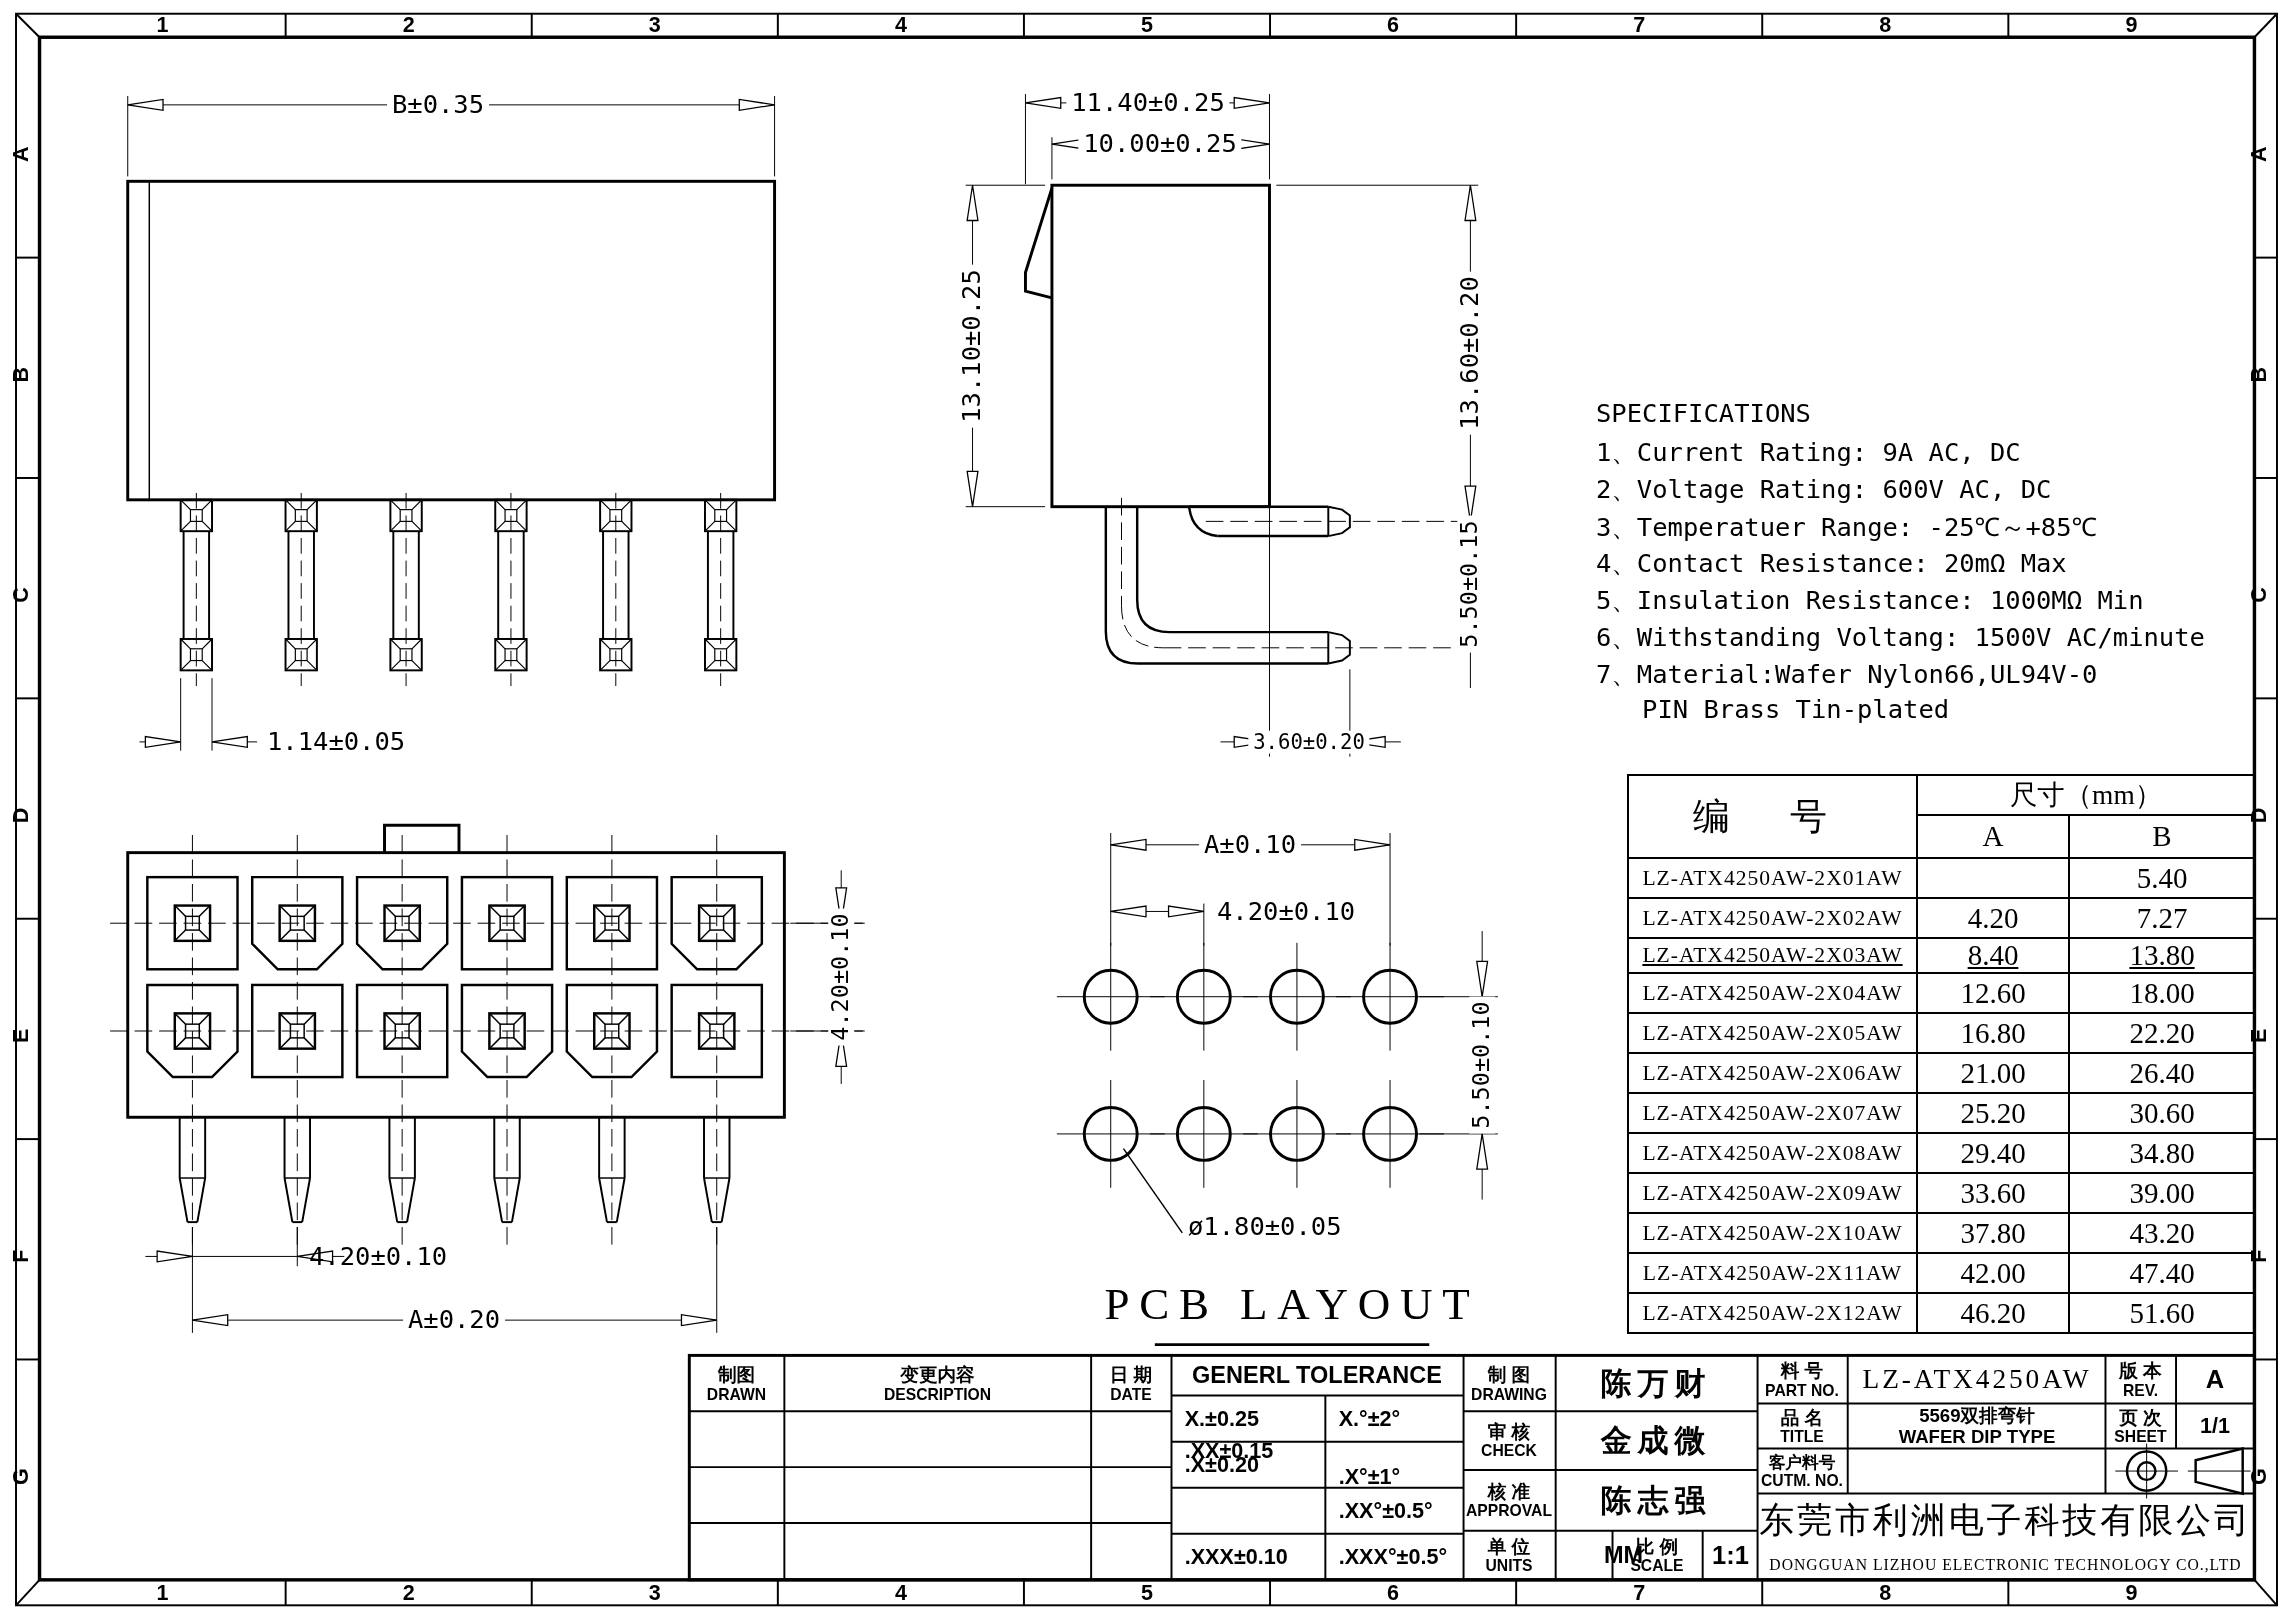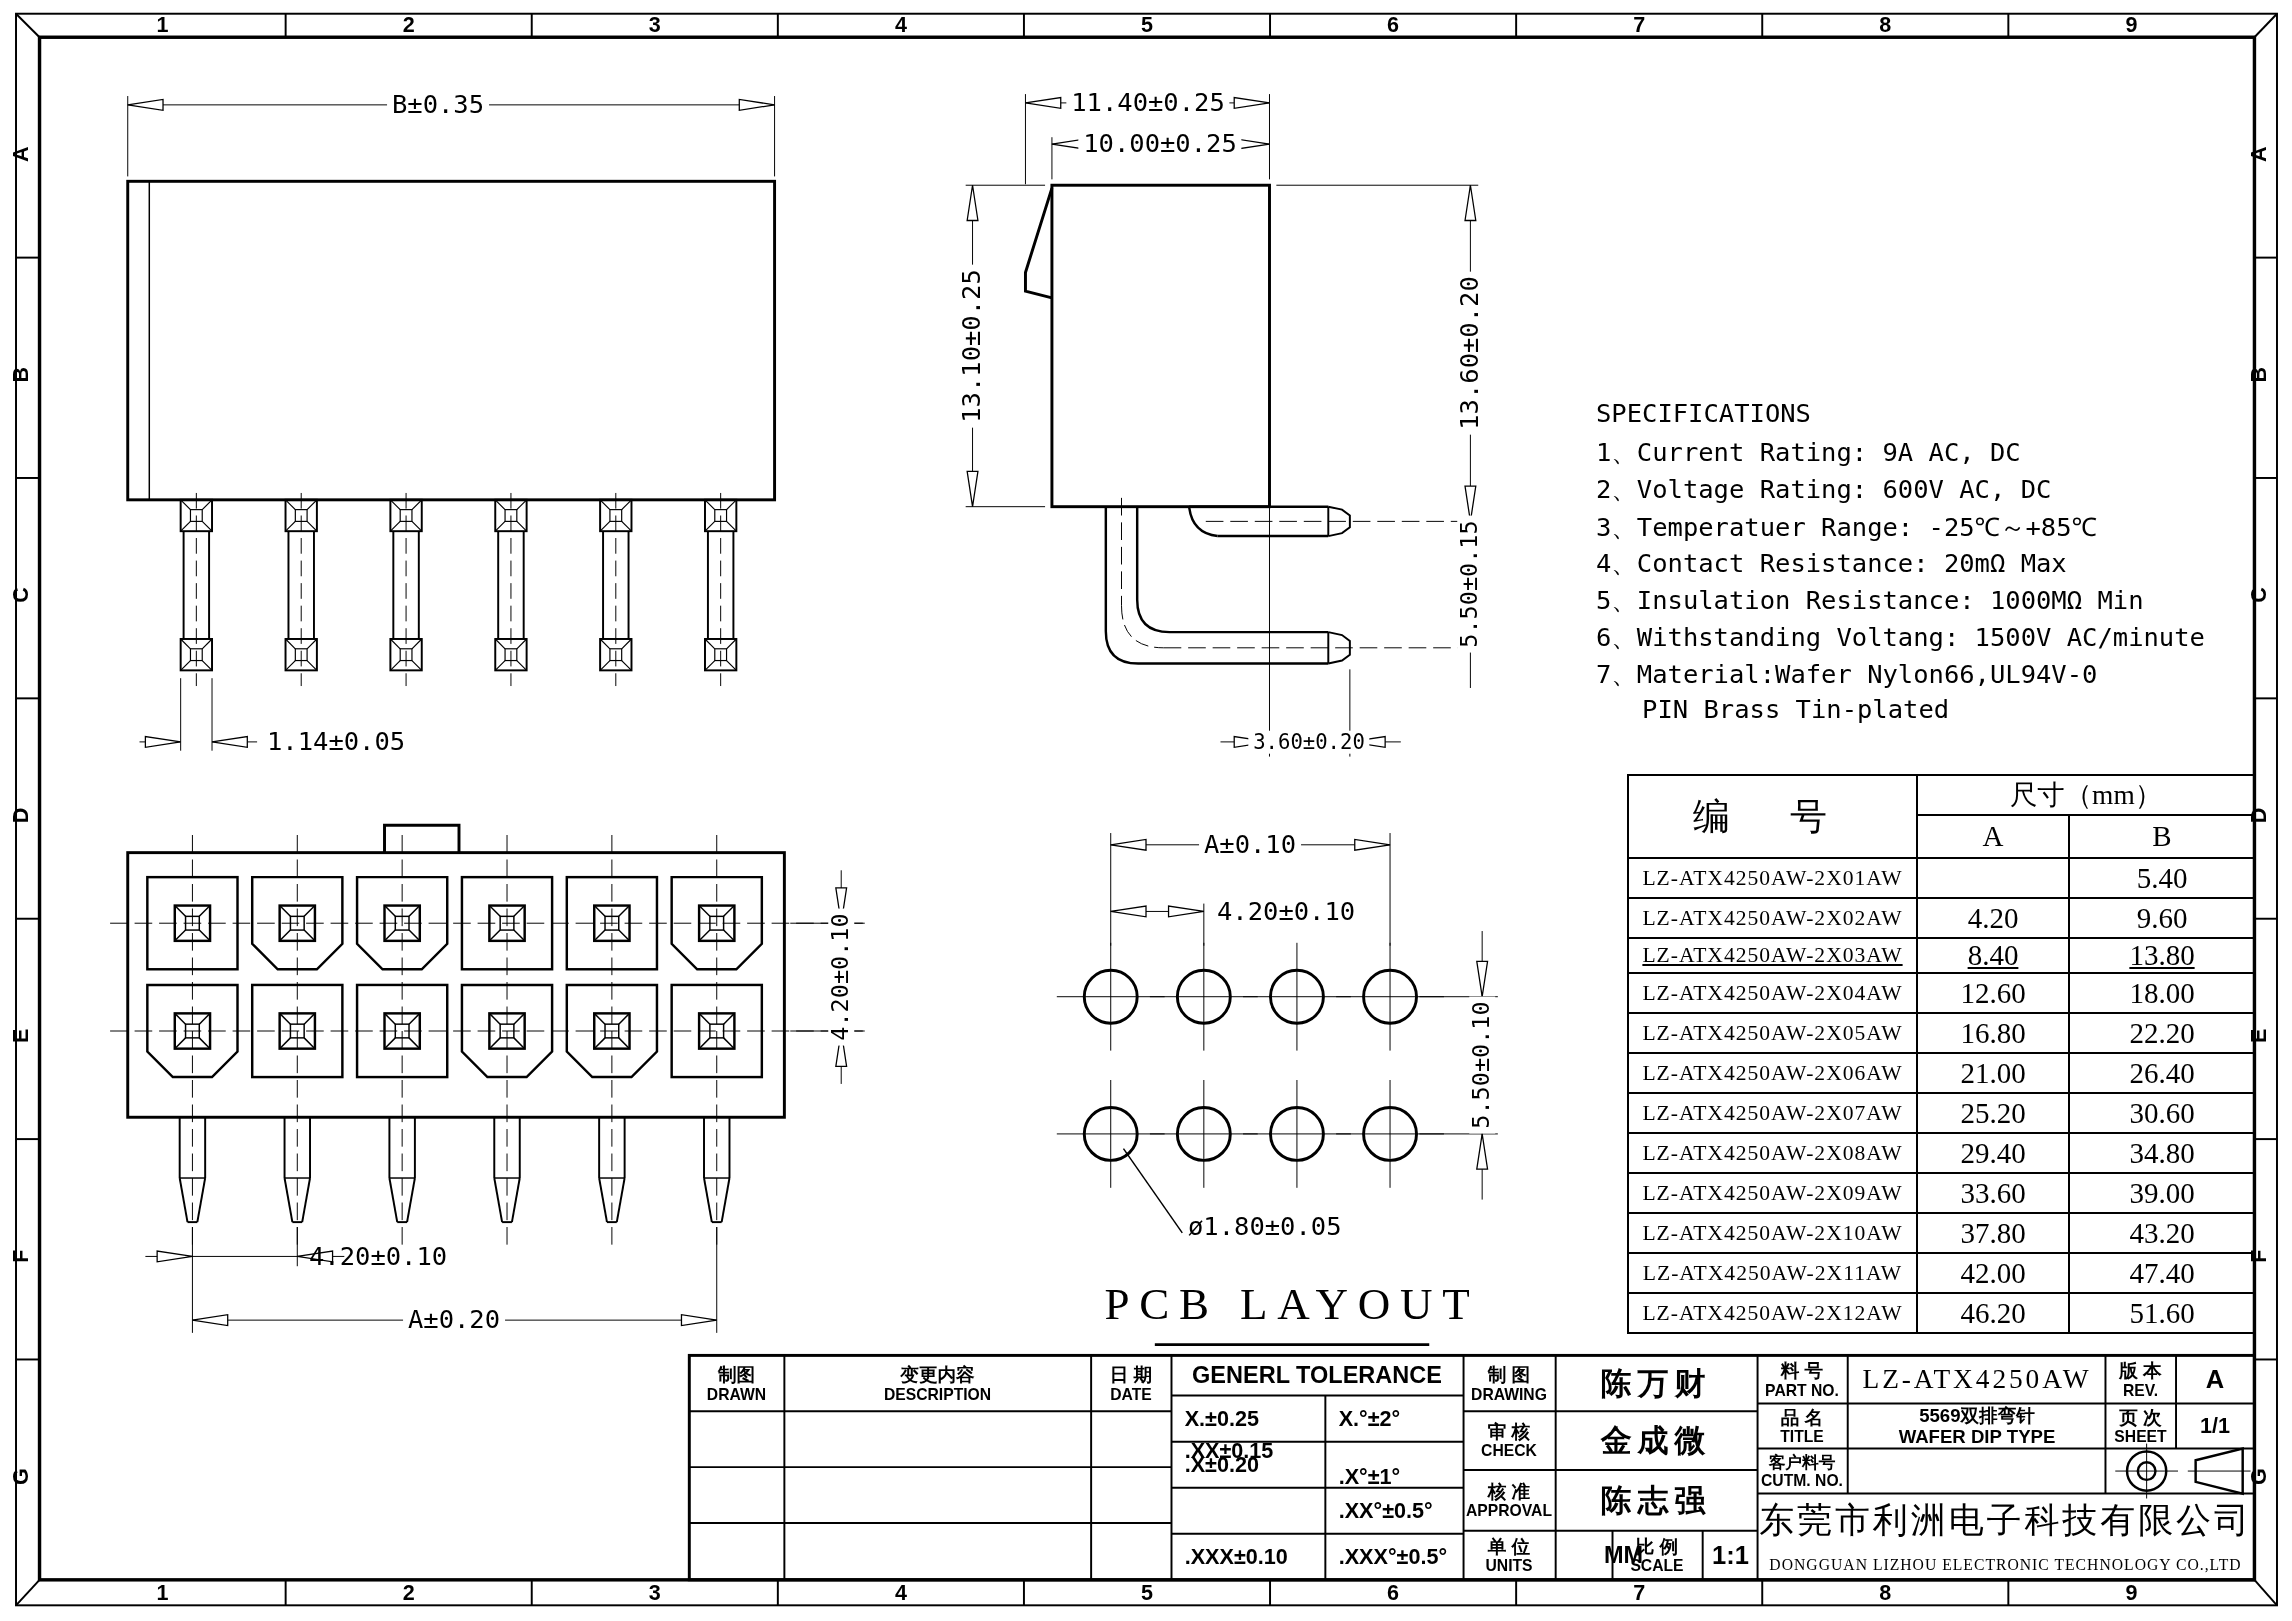"9.60" td.val { text: 9.60 -> 7.27 }
